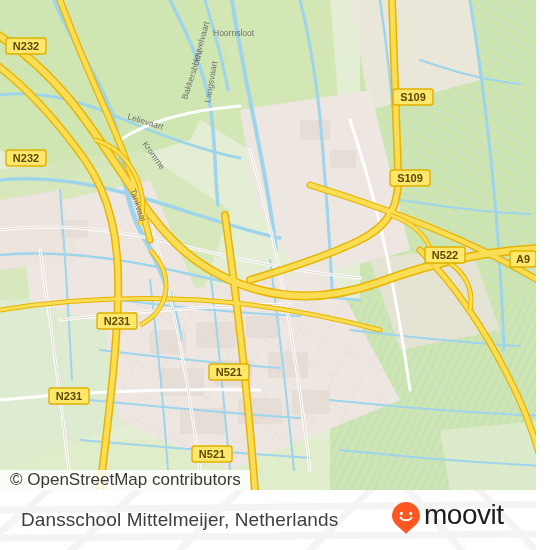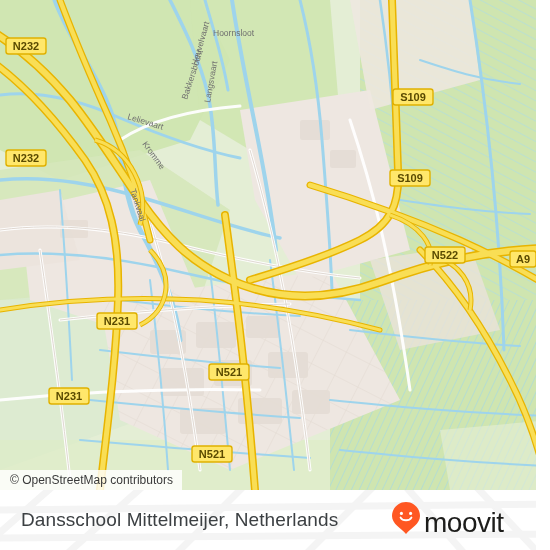"© OpenStreetMap contributors" #attribution { font-size: 12px -> 17px }
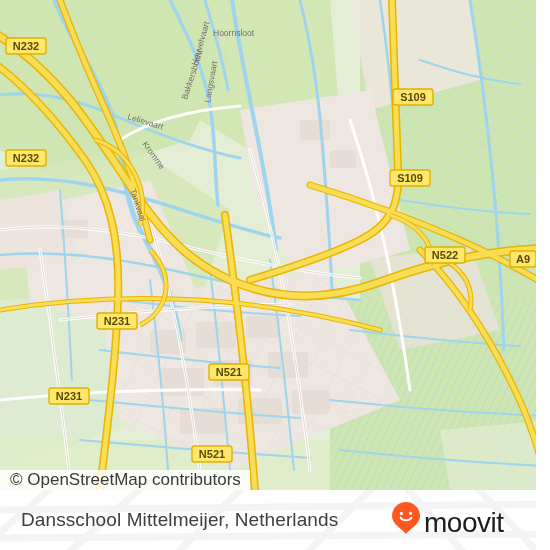"moovit" #brand { align-items: flex-end -> flex-start }
